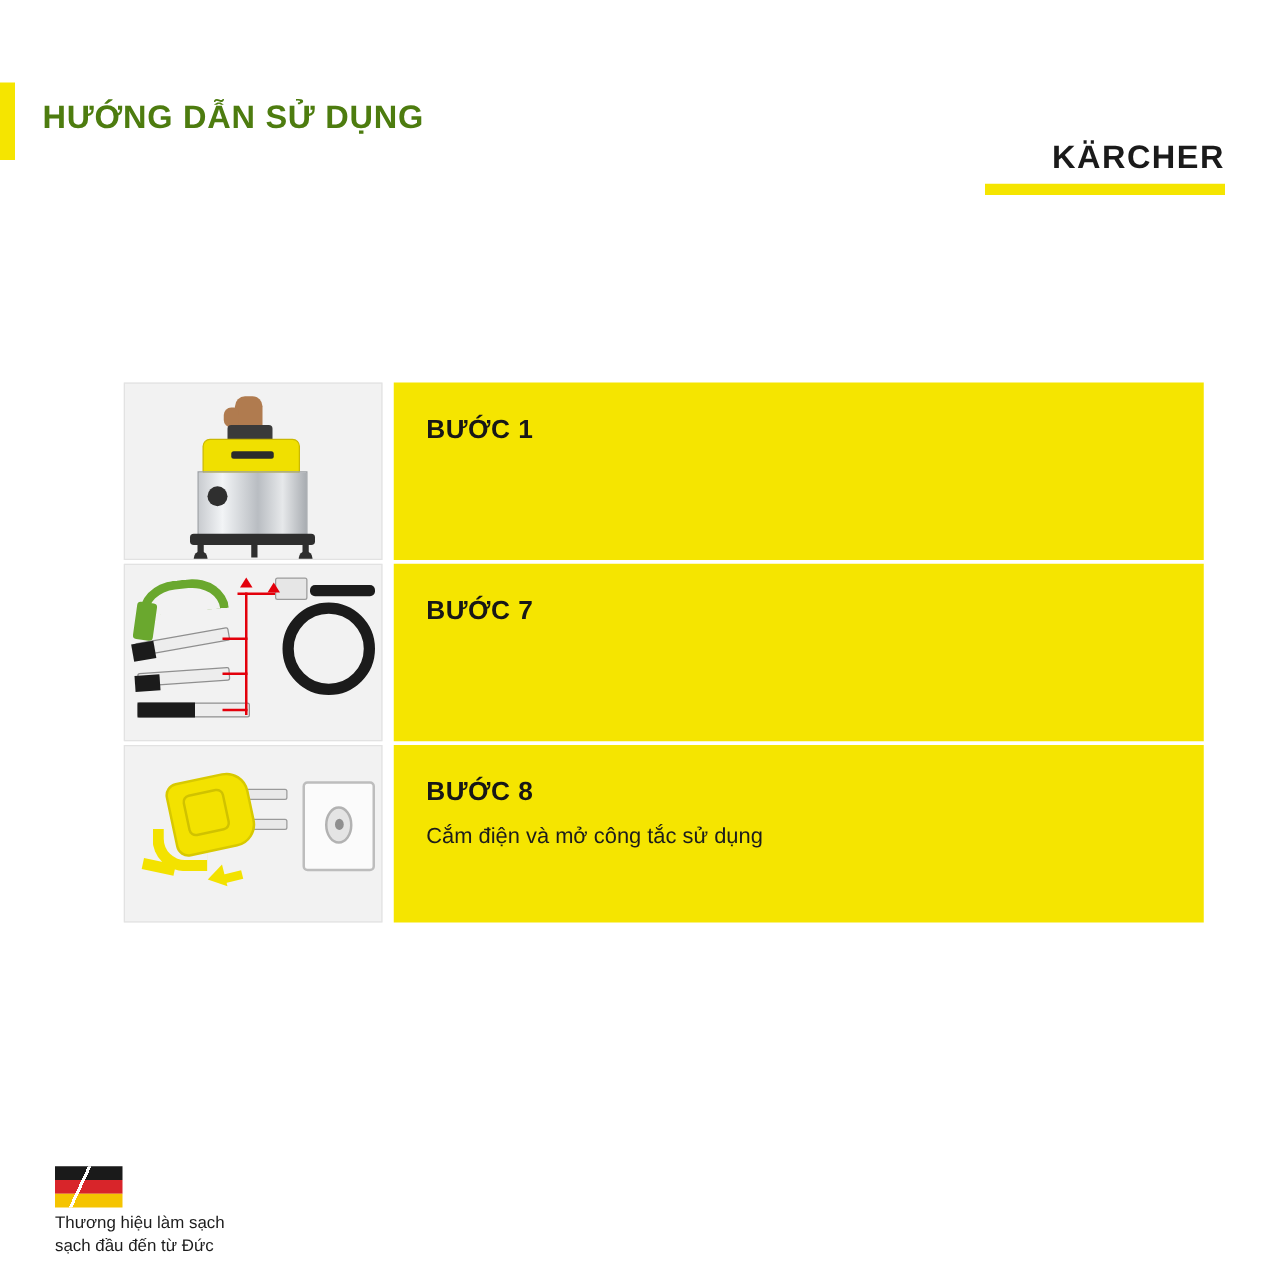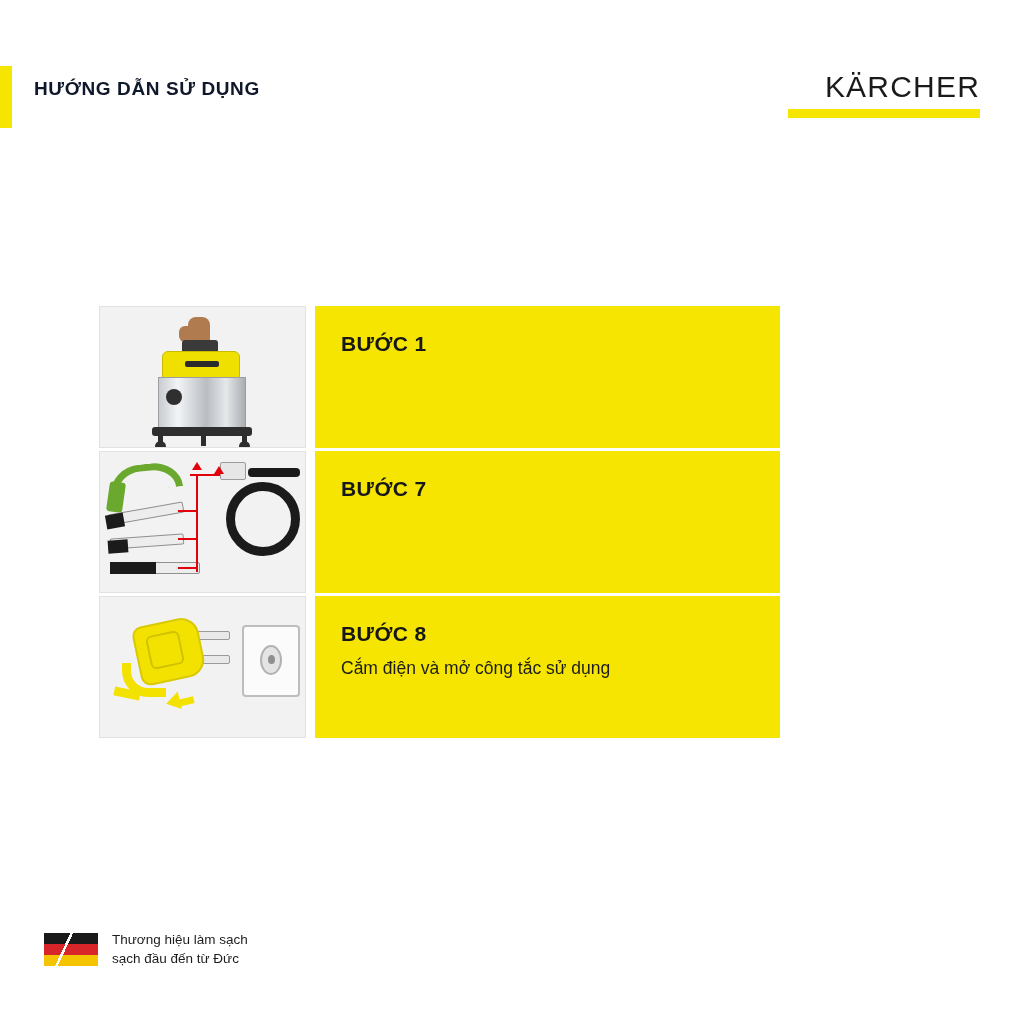"HƯỚNG DẪN SỬ DỤNG" .header-title { color: #0f172a -> #4d7c0f; font-size: 19px -> 26px }
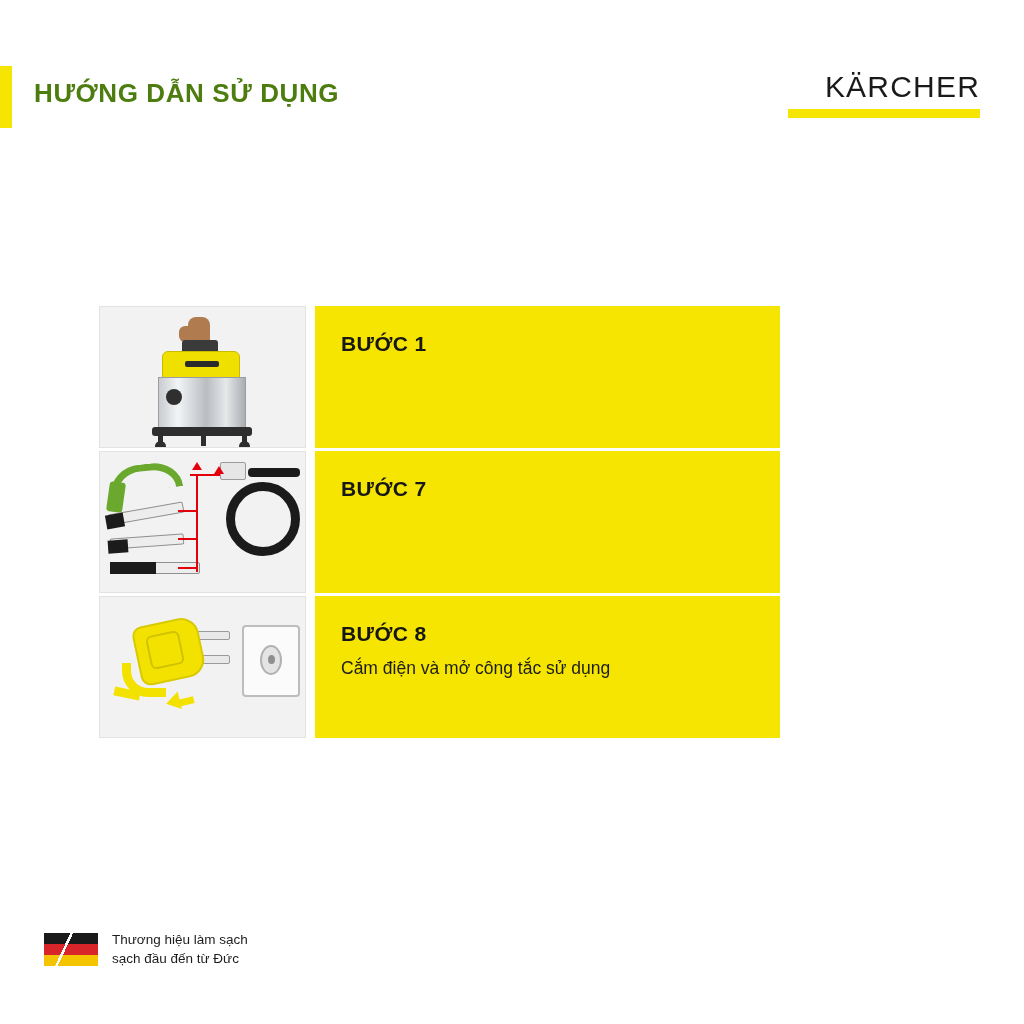"KÄRCHER" .brand-word { font-size: 30px -> 26px; font-weight: normal -> bold; margin-top: none -> 38px }
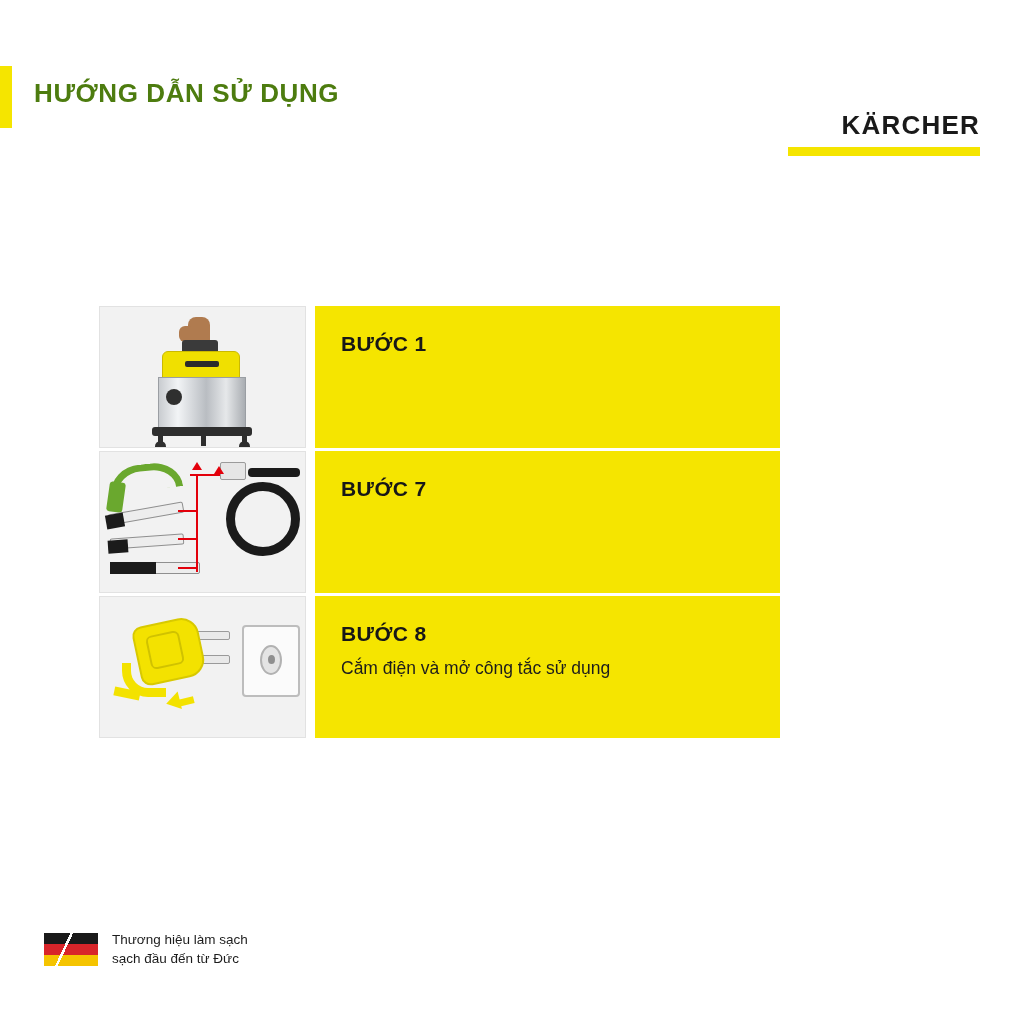"BƯỚC 1" .steps { width: 681px -> 864px }
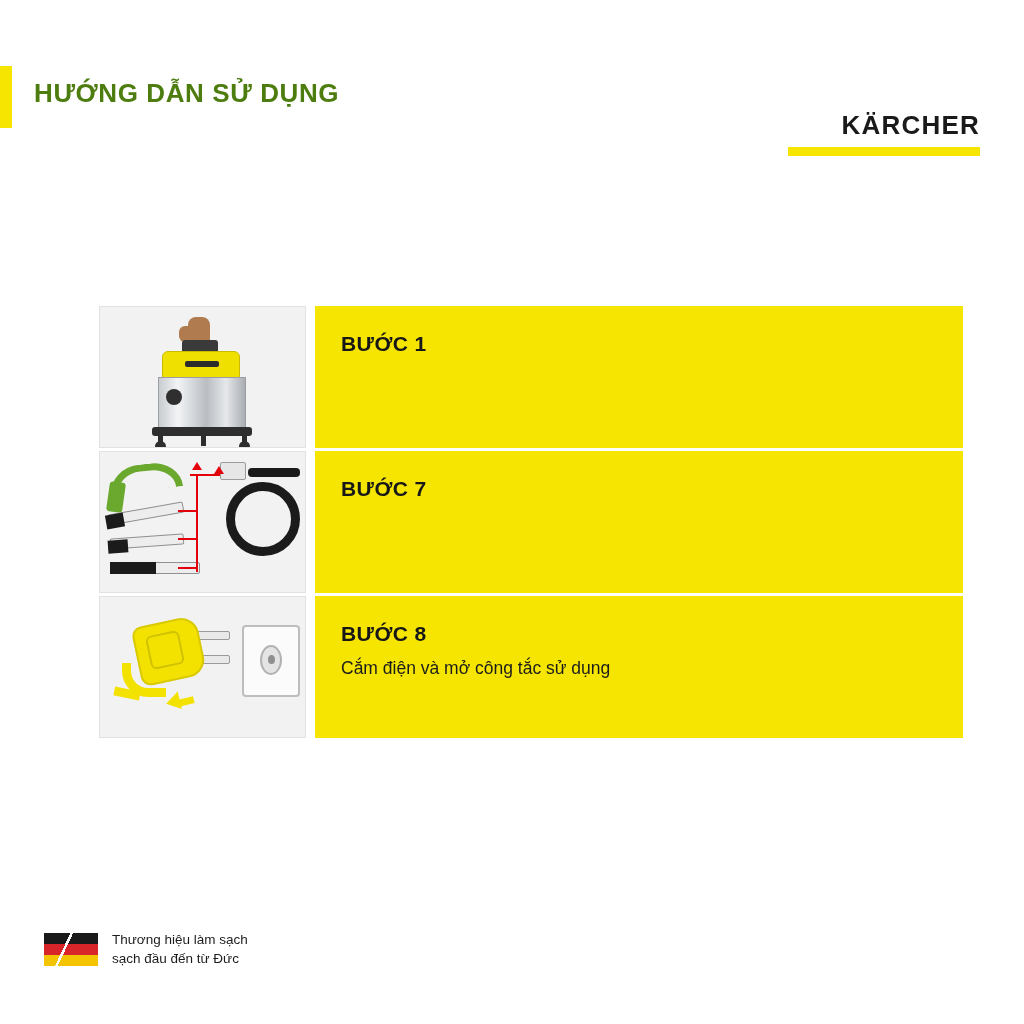"Thương hiệu làm sạch" .footer { flex-direction: none -> column }
